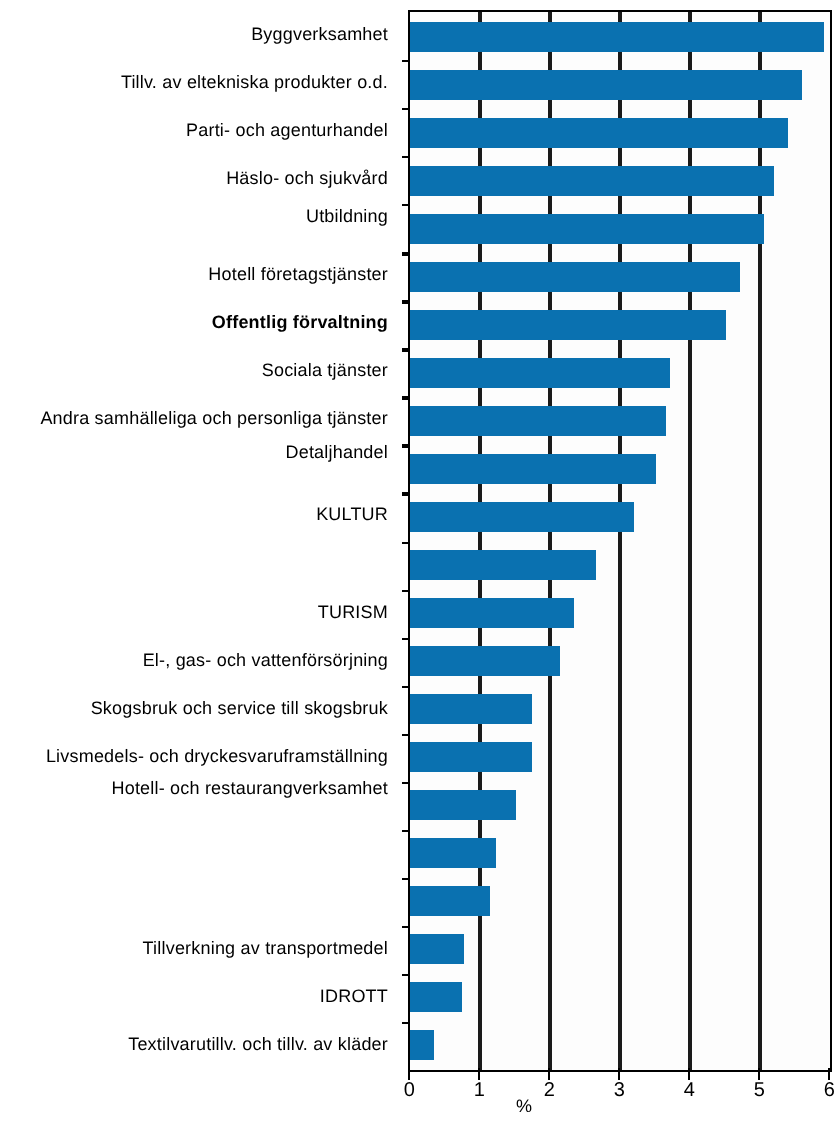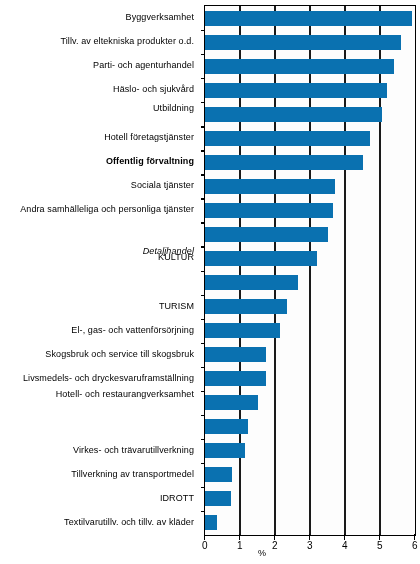"Detaljhandel" div.cat-label { font-style: italic -> none; top: 246px -> 221px }
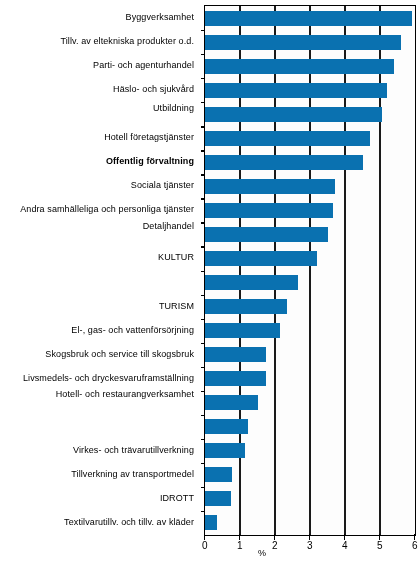"Virkes- och trävarutillverkning" div.cat-label { html: <div>Virkes- och trävarutillverkning</div> -> none }
